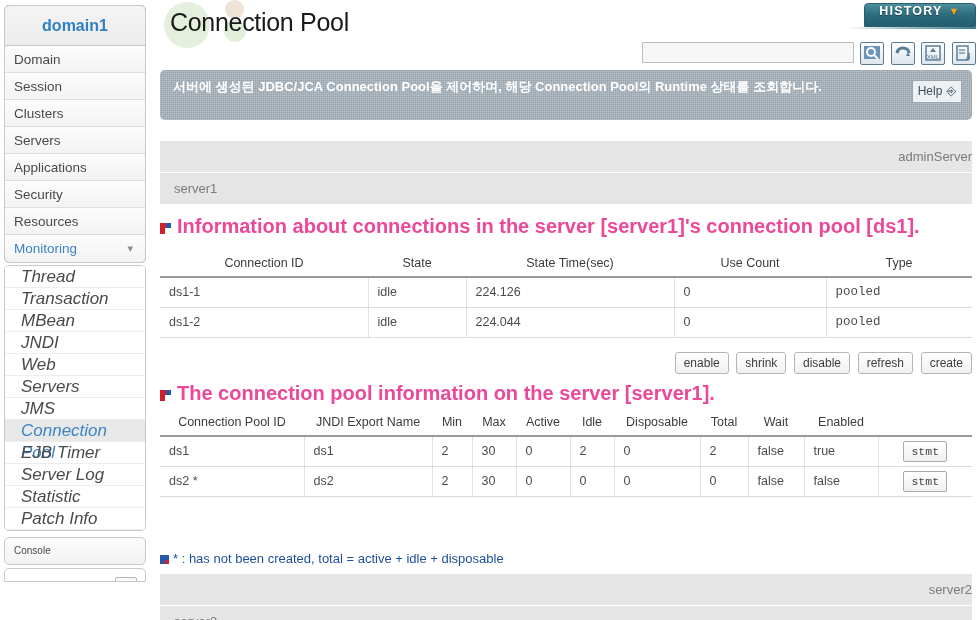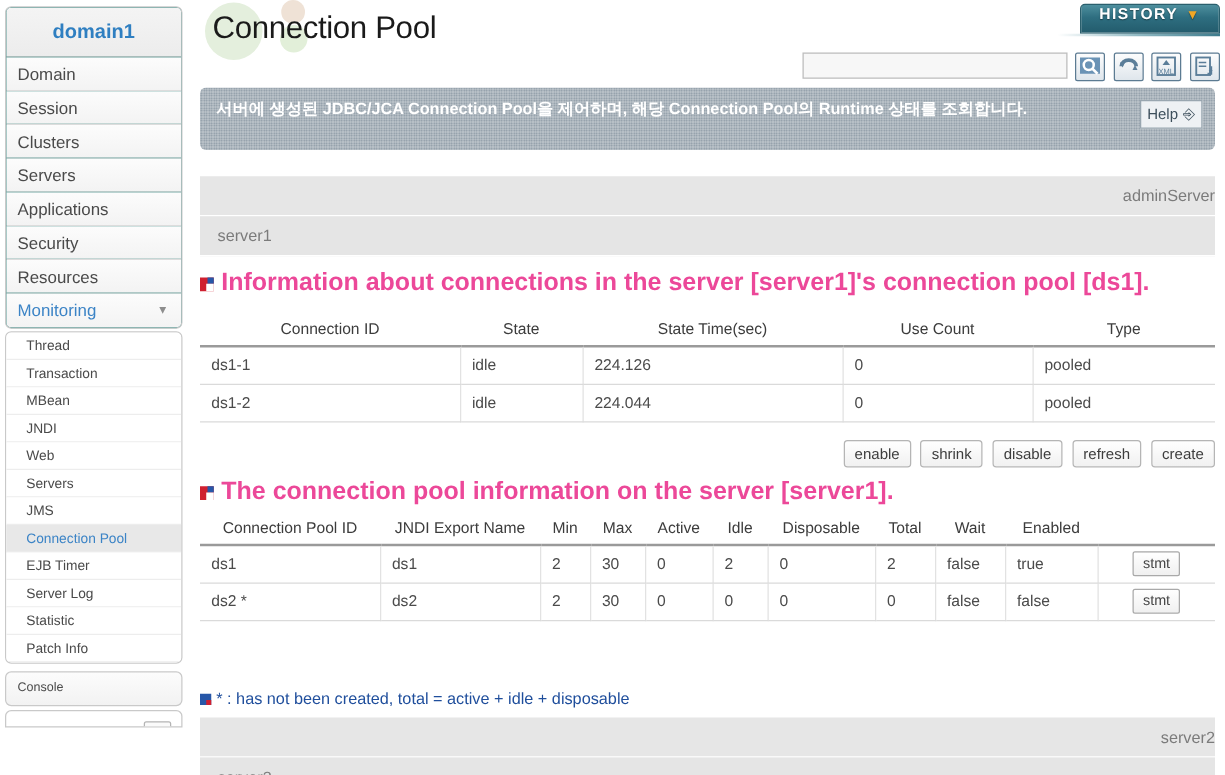"domain1" .side-panel { background: #0f766e -> #1d4ed8 }
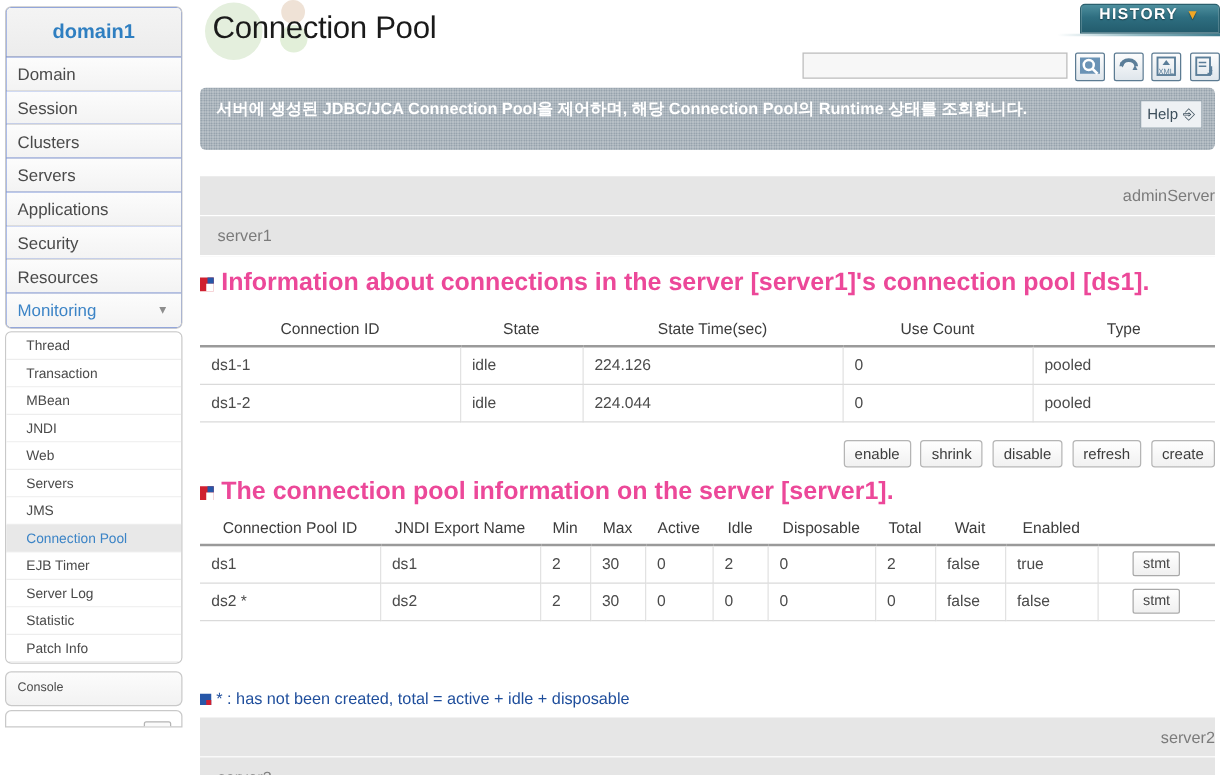"Thread" .sub-item { font-size: 11px -> 17px; font-style: none -> italic }
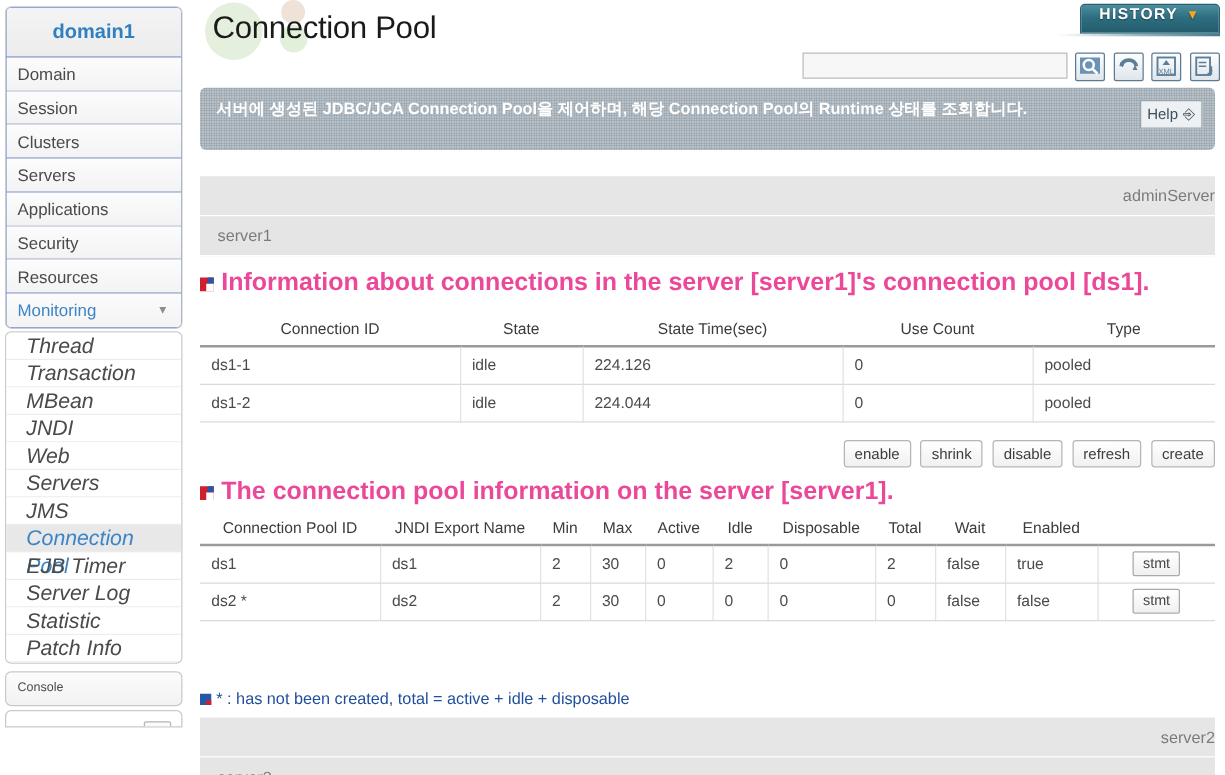"pooled" table.grid tbody td:last-child { font-family: none -> Liberation Mono, monospace }
